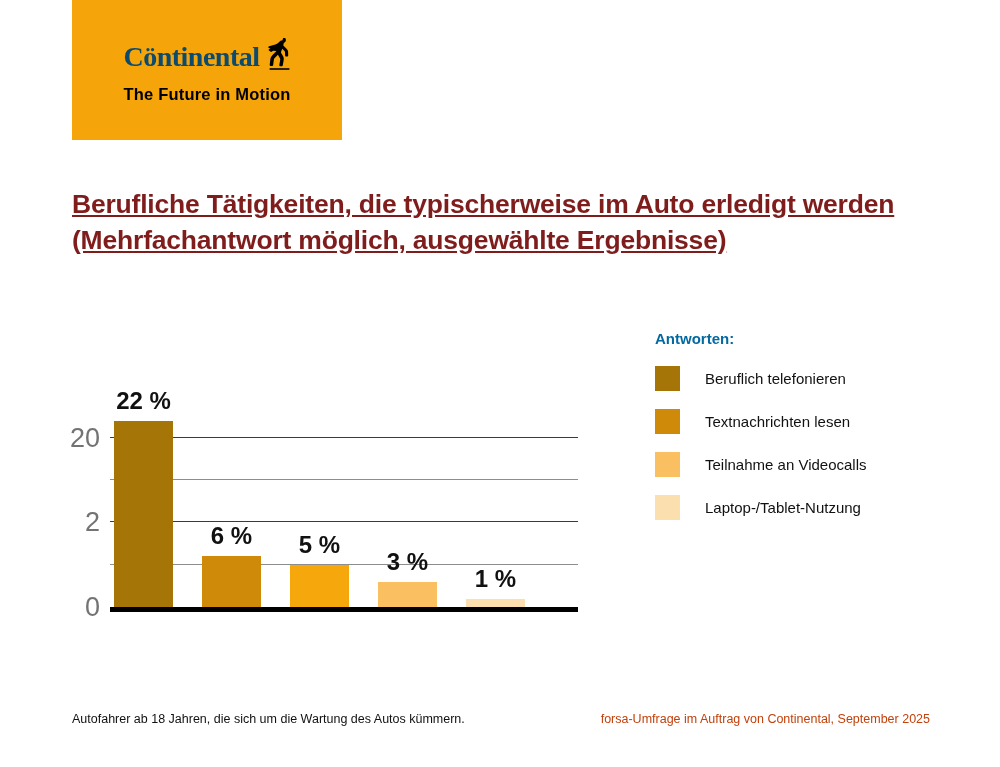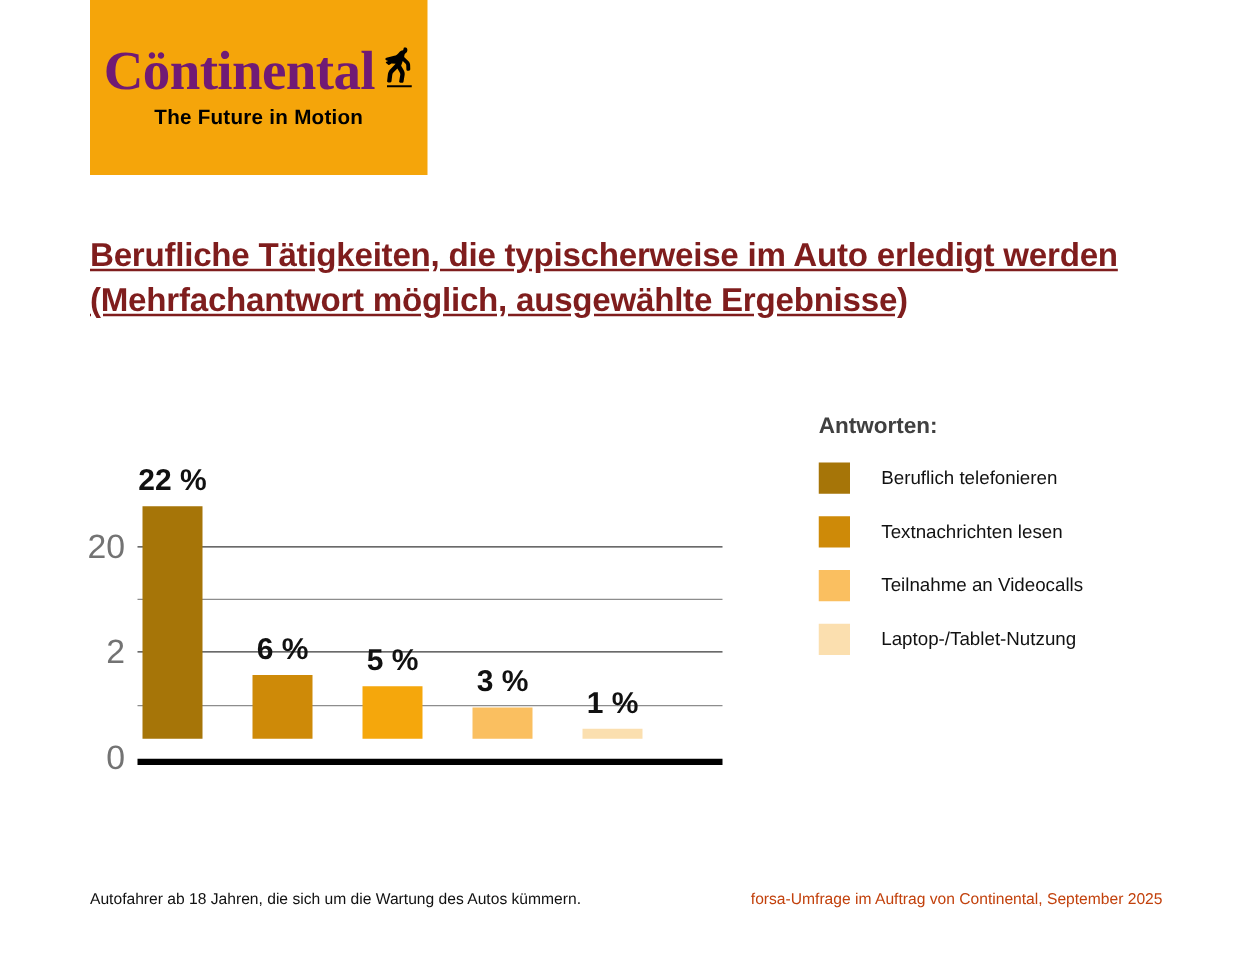"Cöntinental" #logo-wordmark { color: #701a75 -> #0c4a6e; font-size: 44px -> 28px }
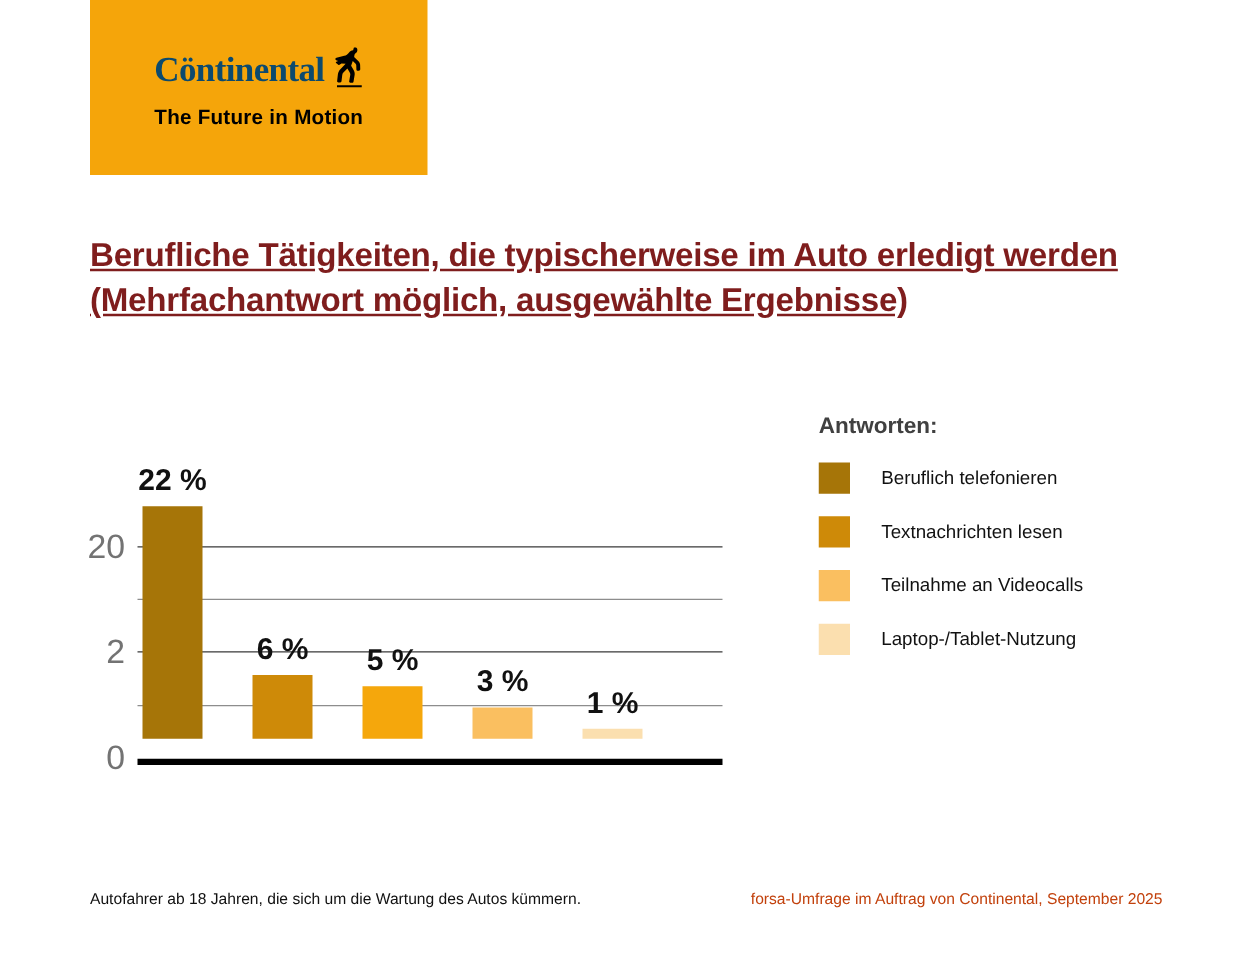"Antworten:" #legend-title { color: #404040 -> #0369a1; font-size: 18px -> 15px }
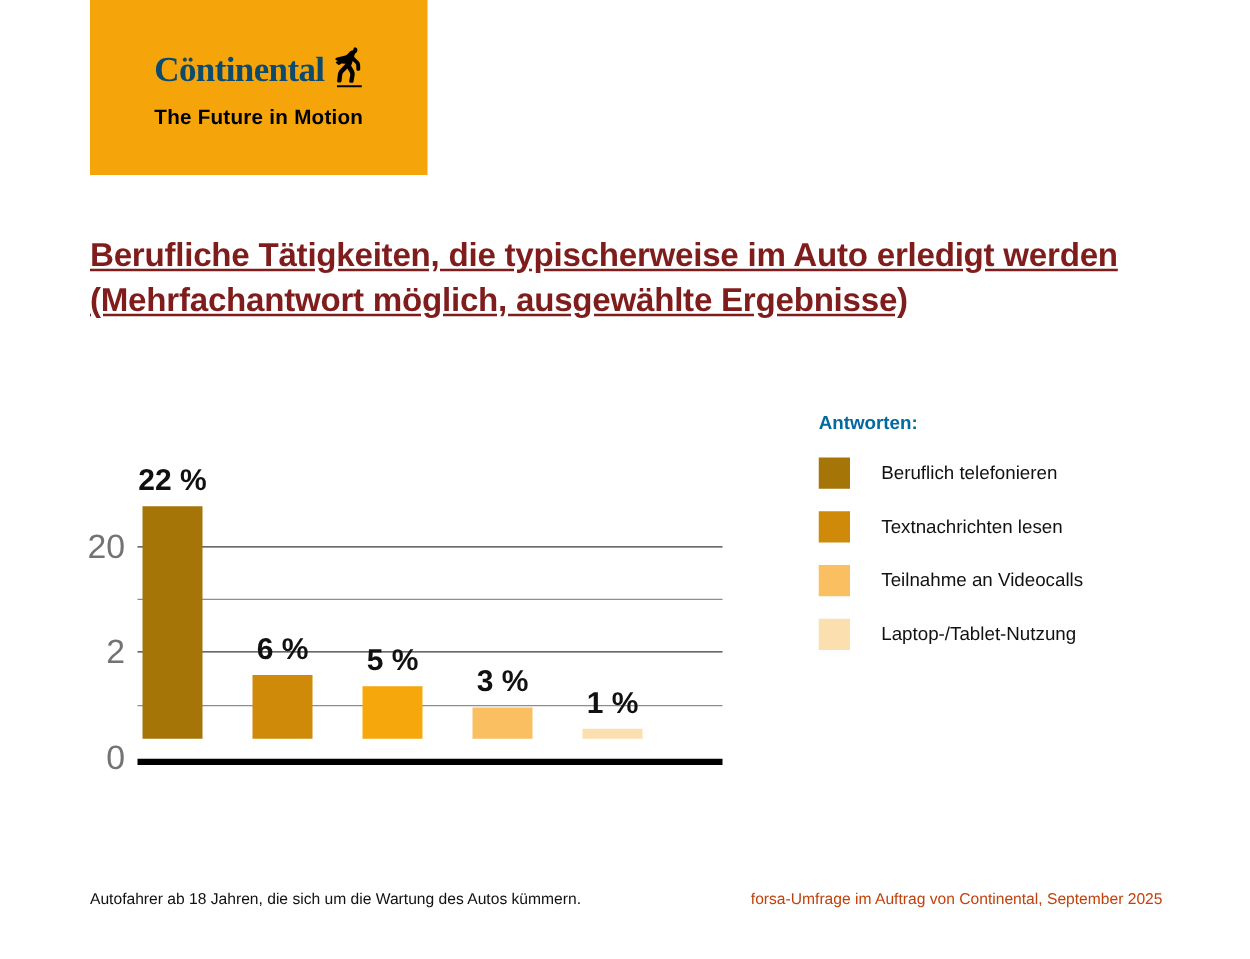"22 %" .bar-slot { bottom: 16px -> 0; width: 48px -> 59px }
